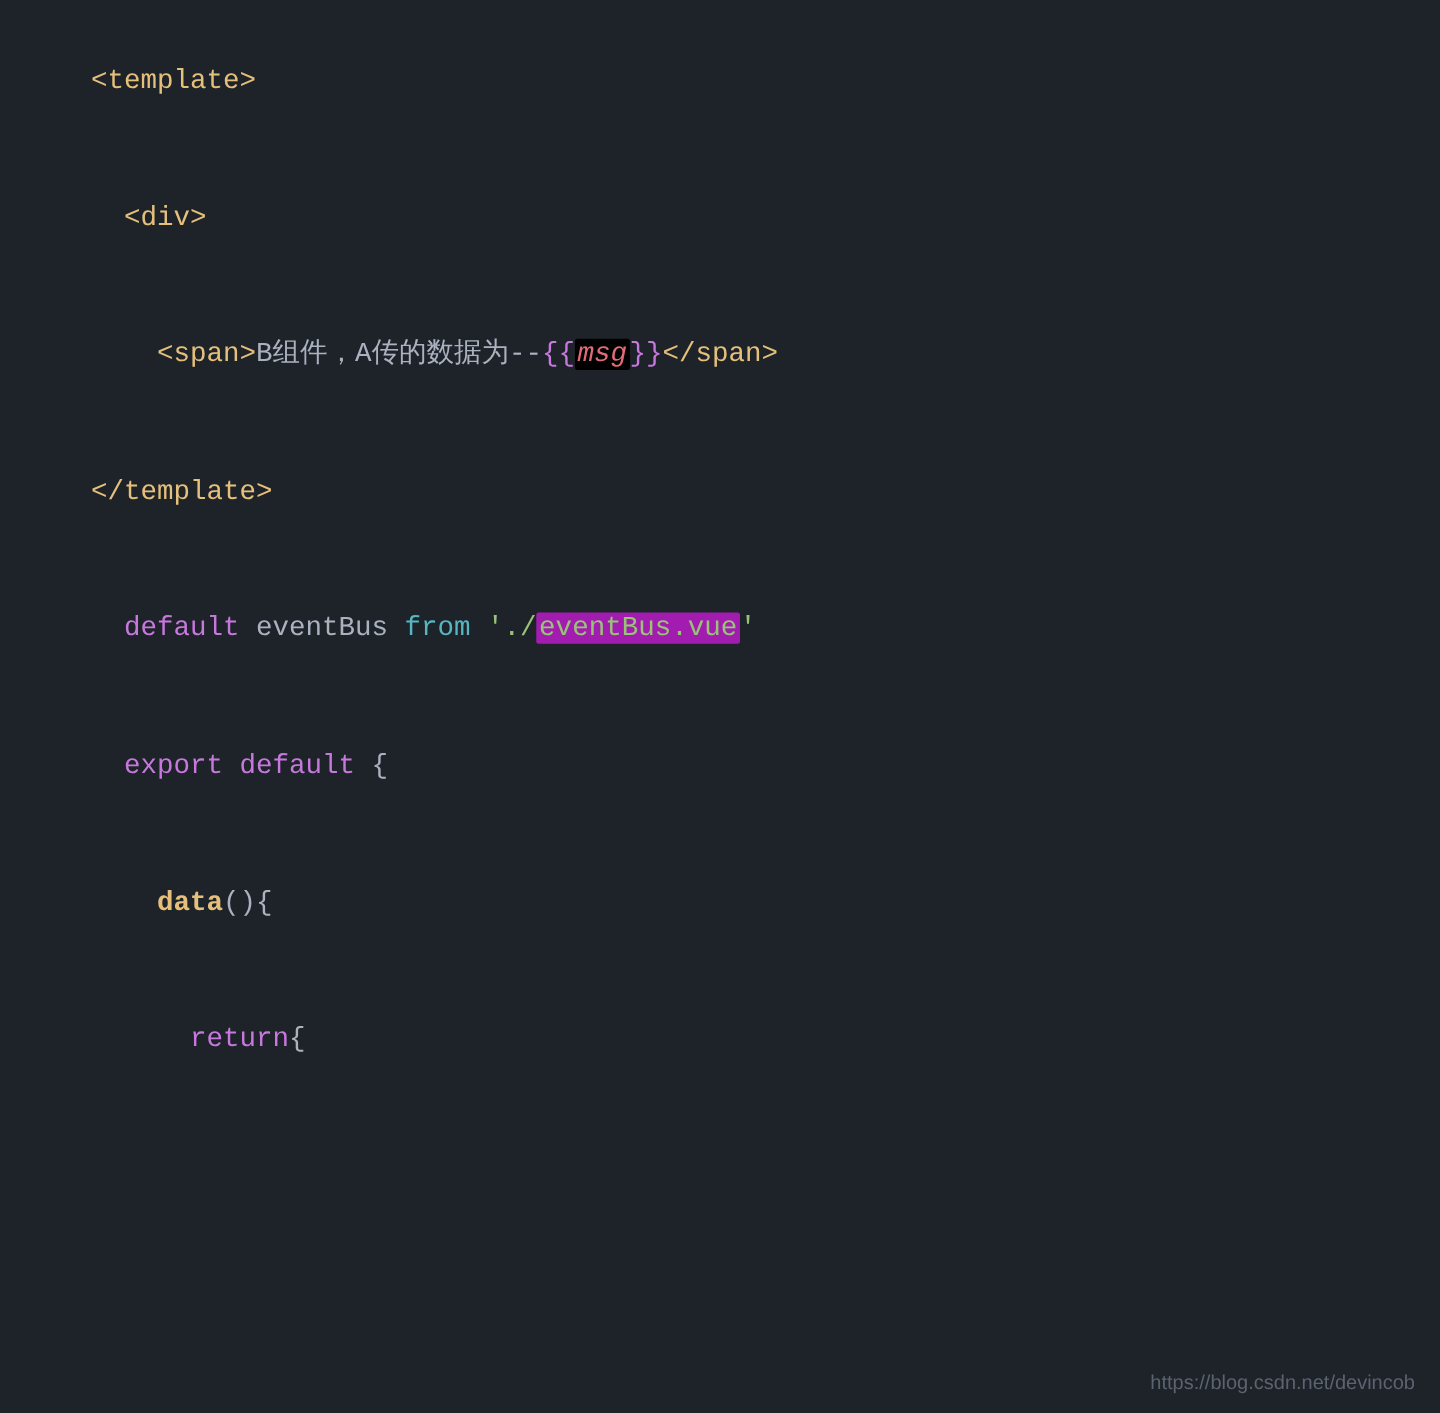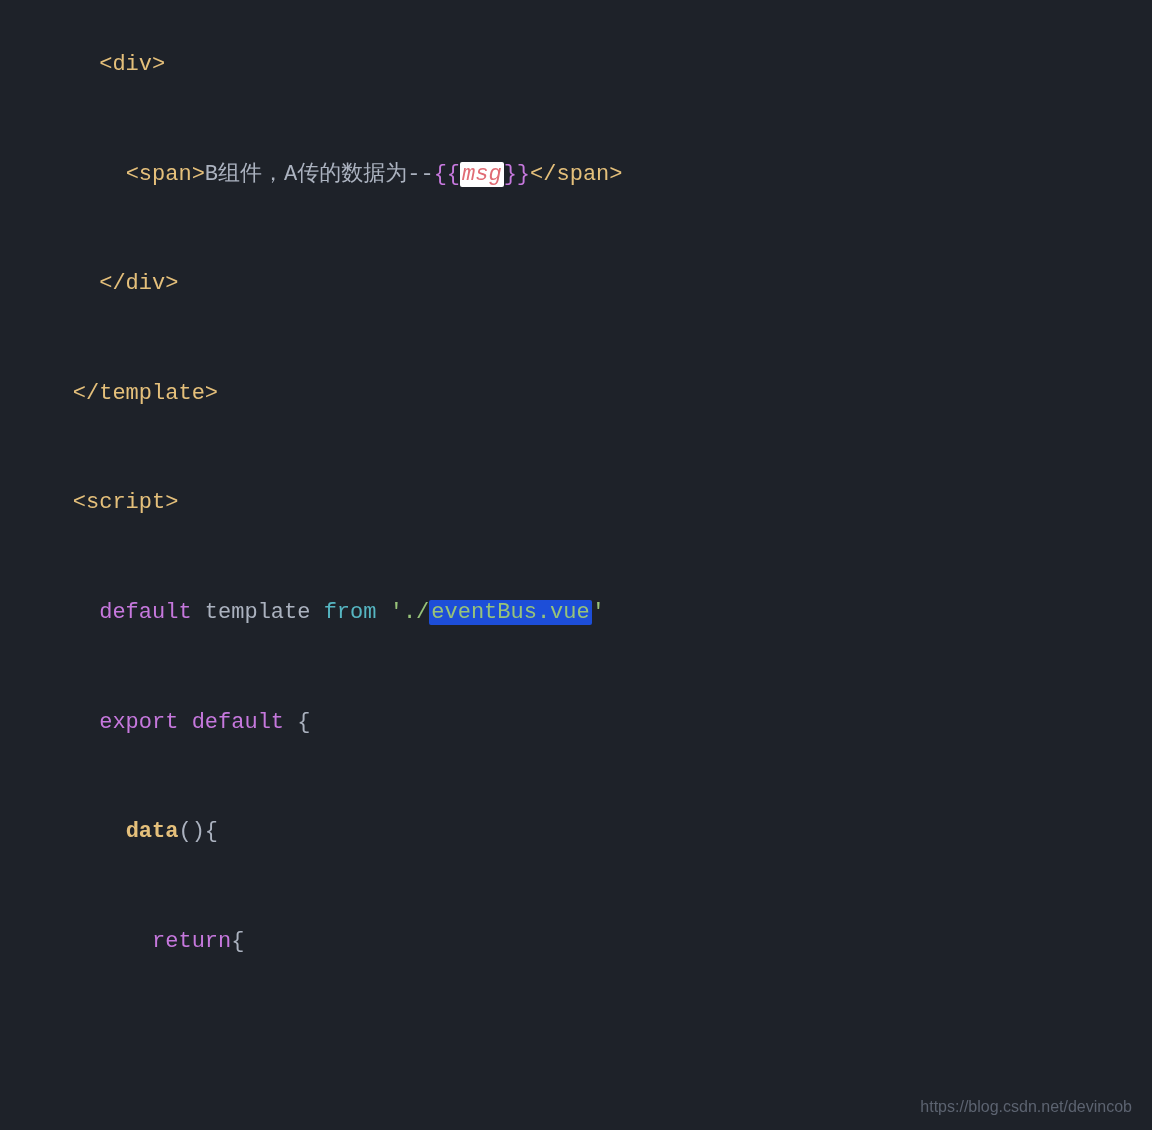"<template>" span.line { html: none -> <span> <span>&lt;template&gt;</span> </span> }
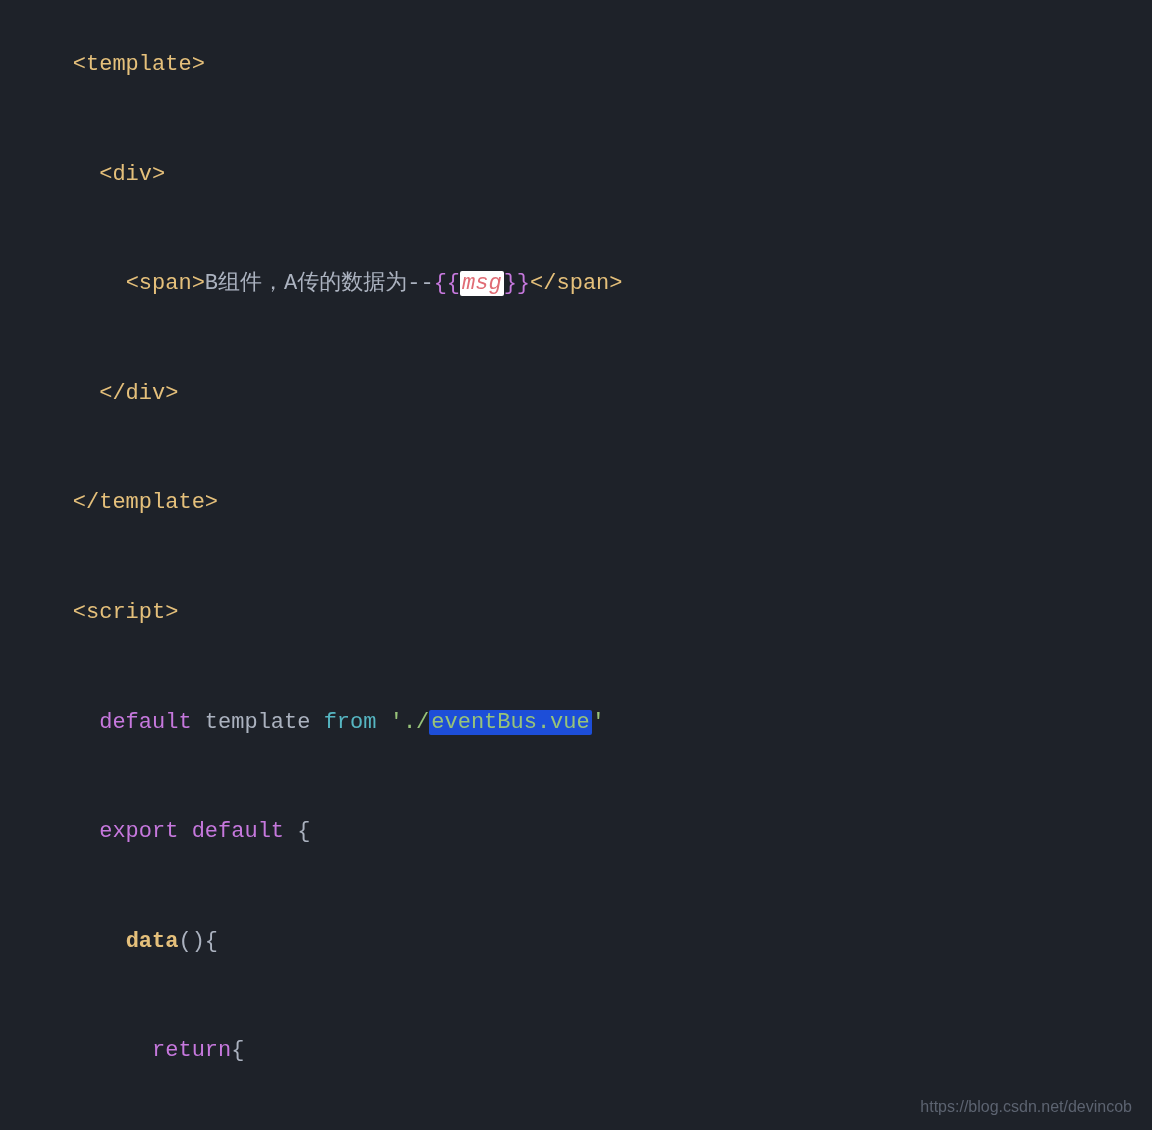"msg" .highlight-msg { background-color: #ffffff -> #000000 }
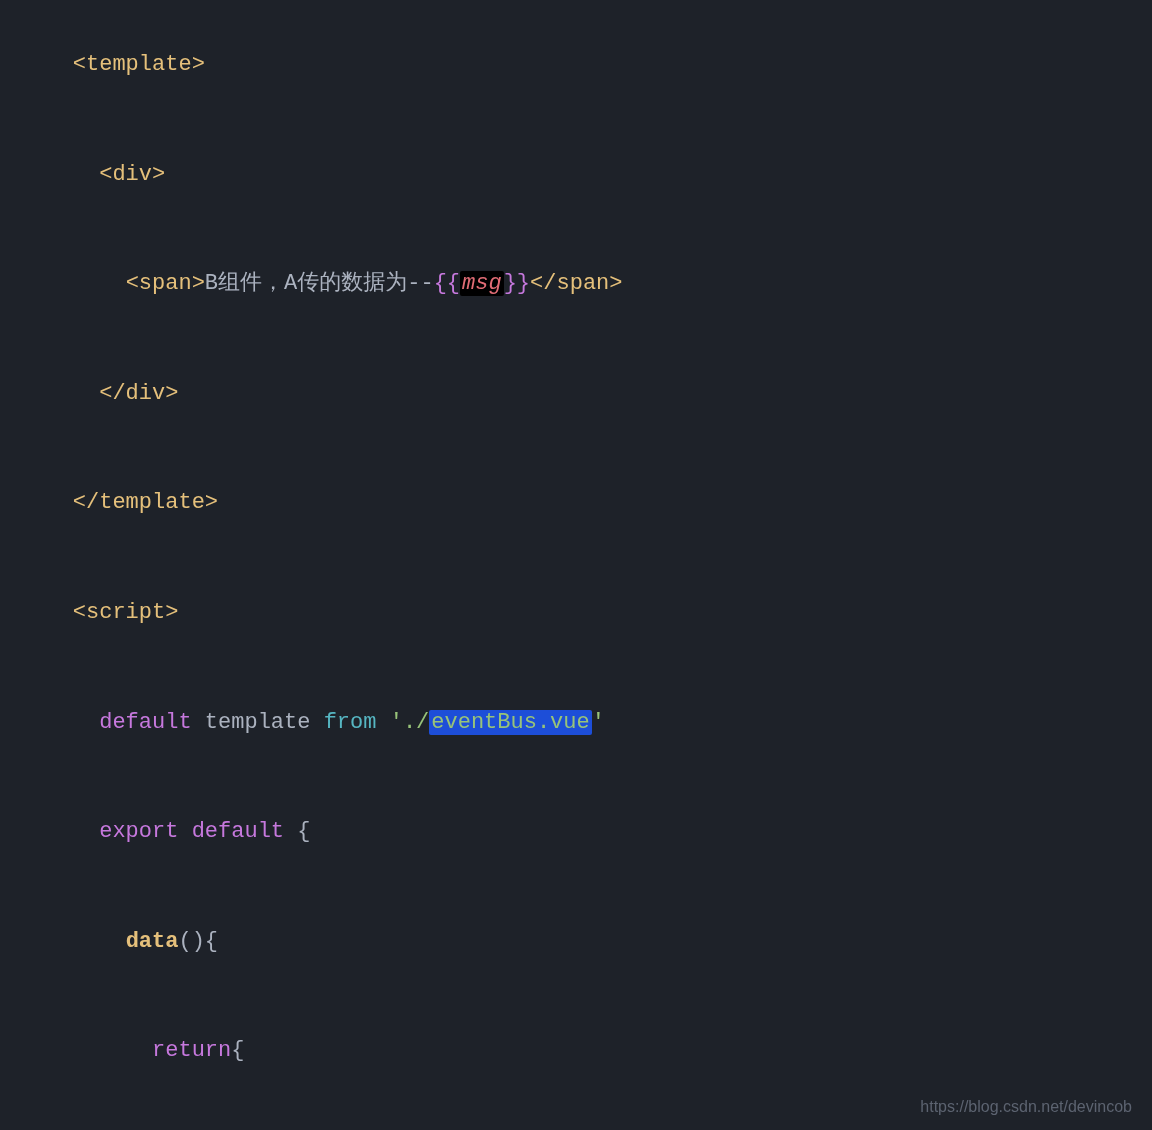"</div>" span.line { html: <span> <span> </span><span>&lt;/div&gt;</span> </span> -> none }
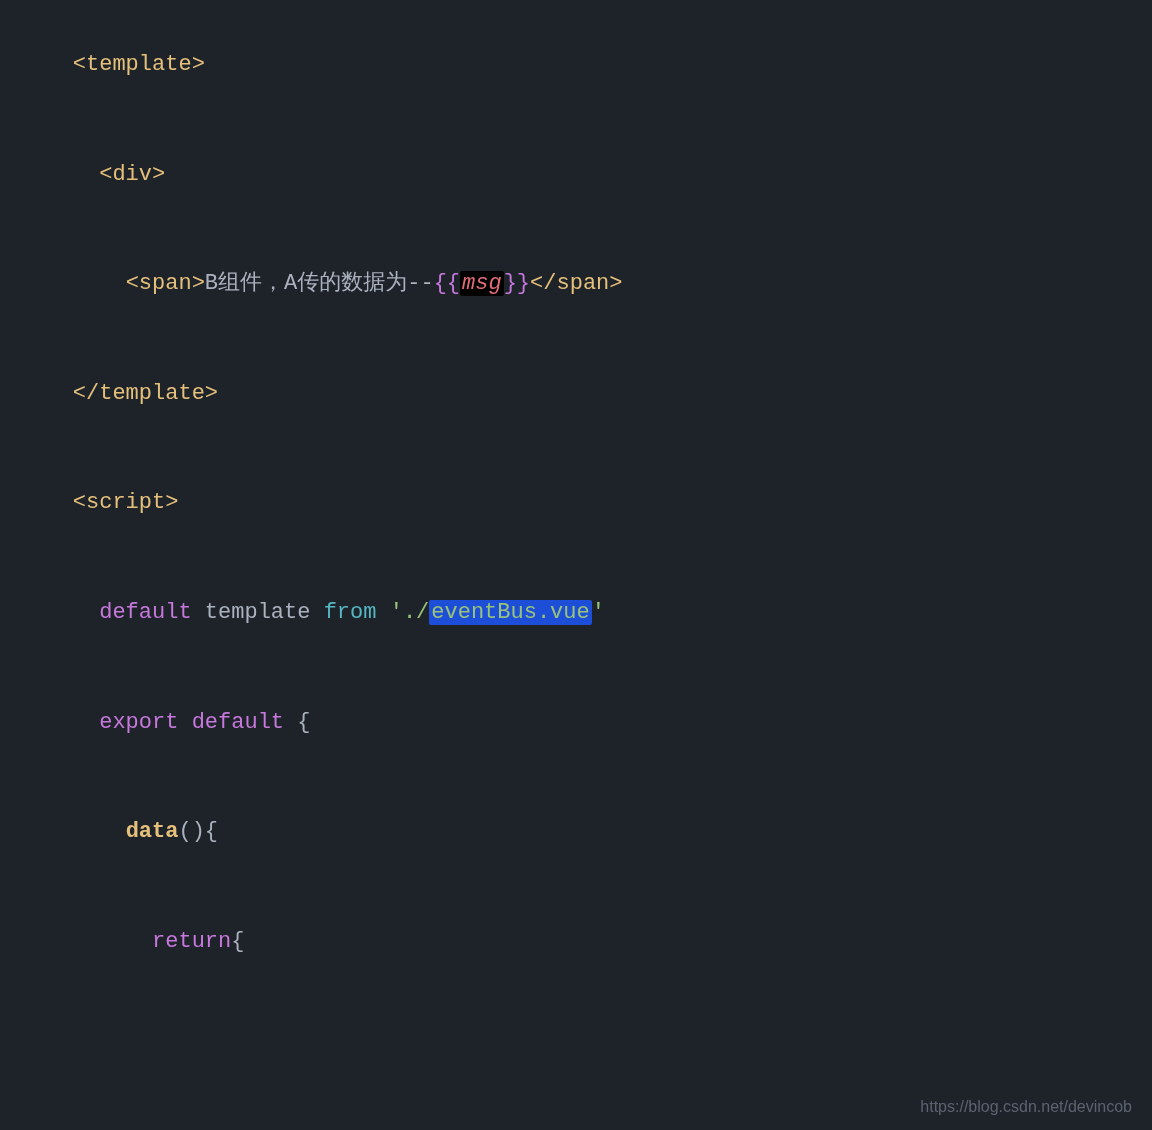"<script>" span.line { html: <span> <span>&lt;script&gt;</span> </span> -> none }
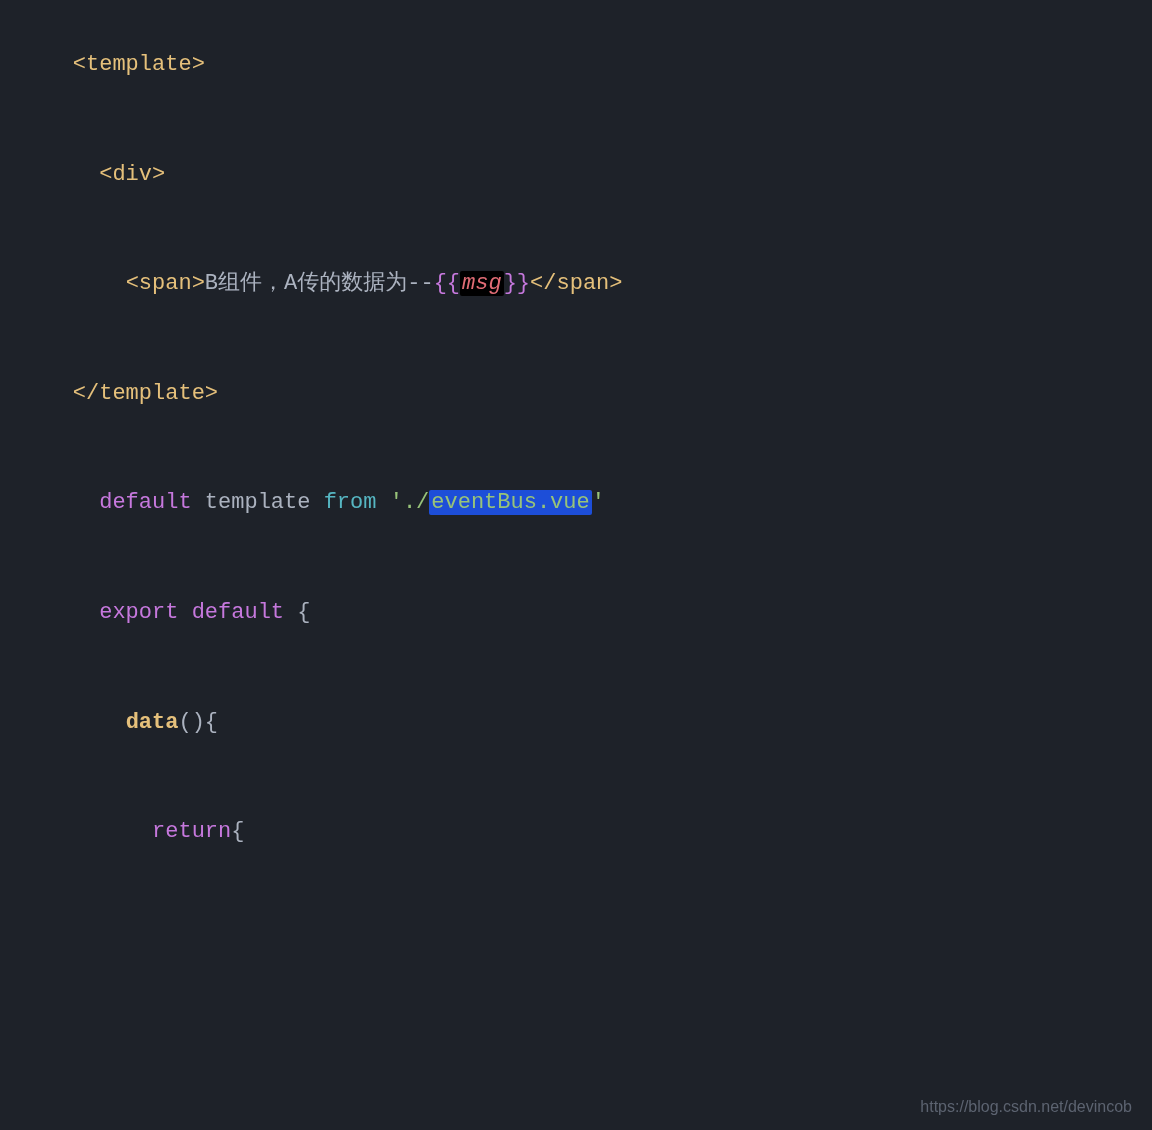"template" span.text { text: template -> eventBus }
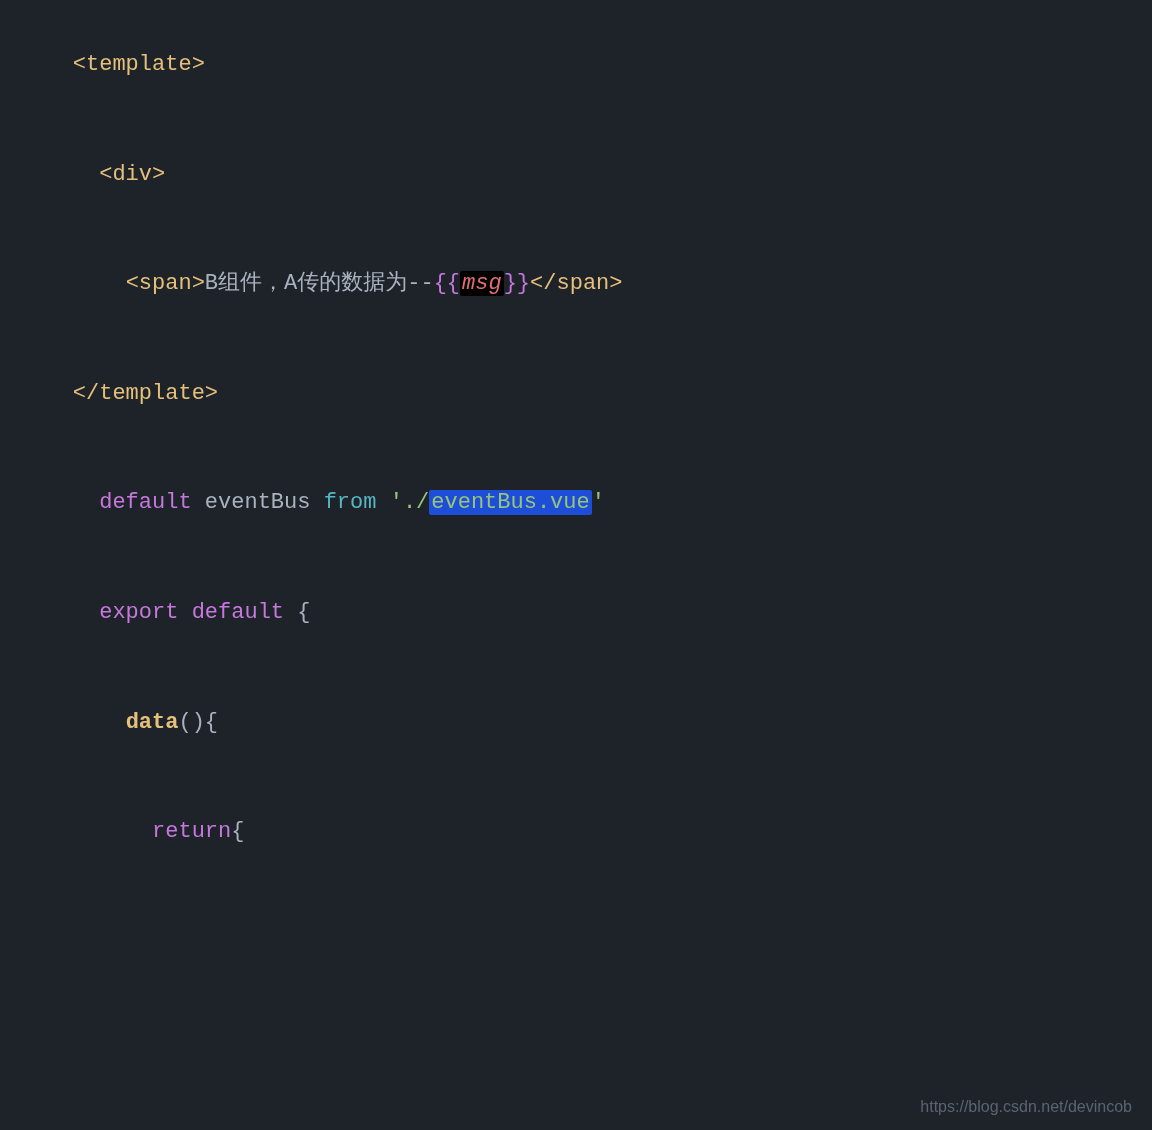"eventBus.vue" .highlight-module { background-color: #1d4ed8 -> #a21caf }
